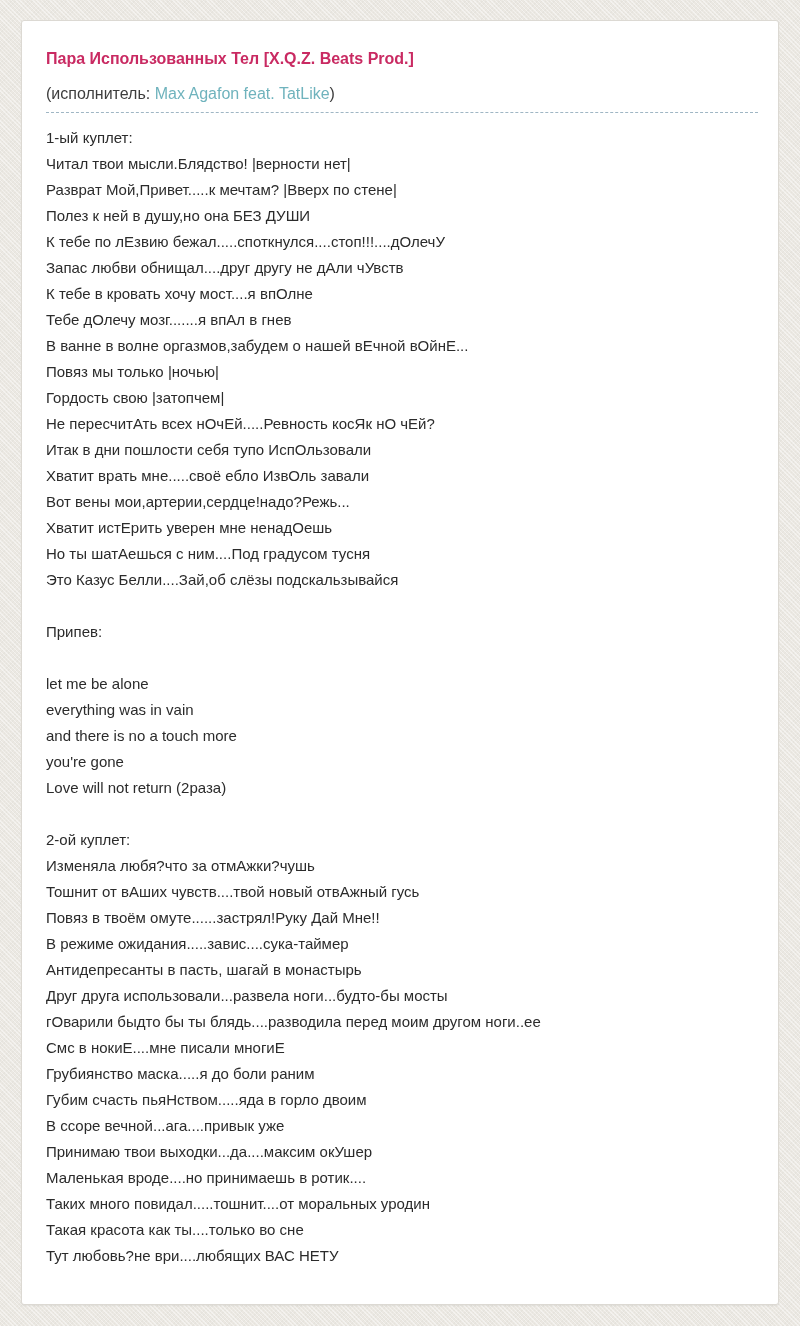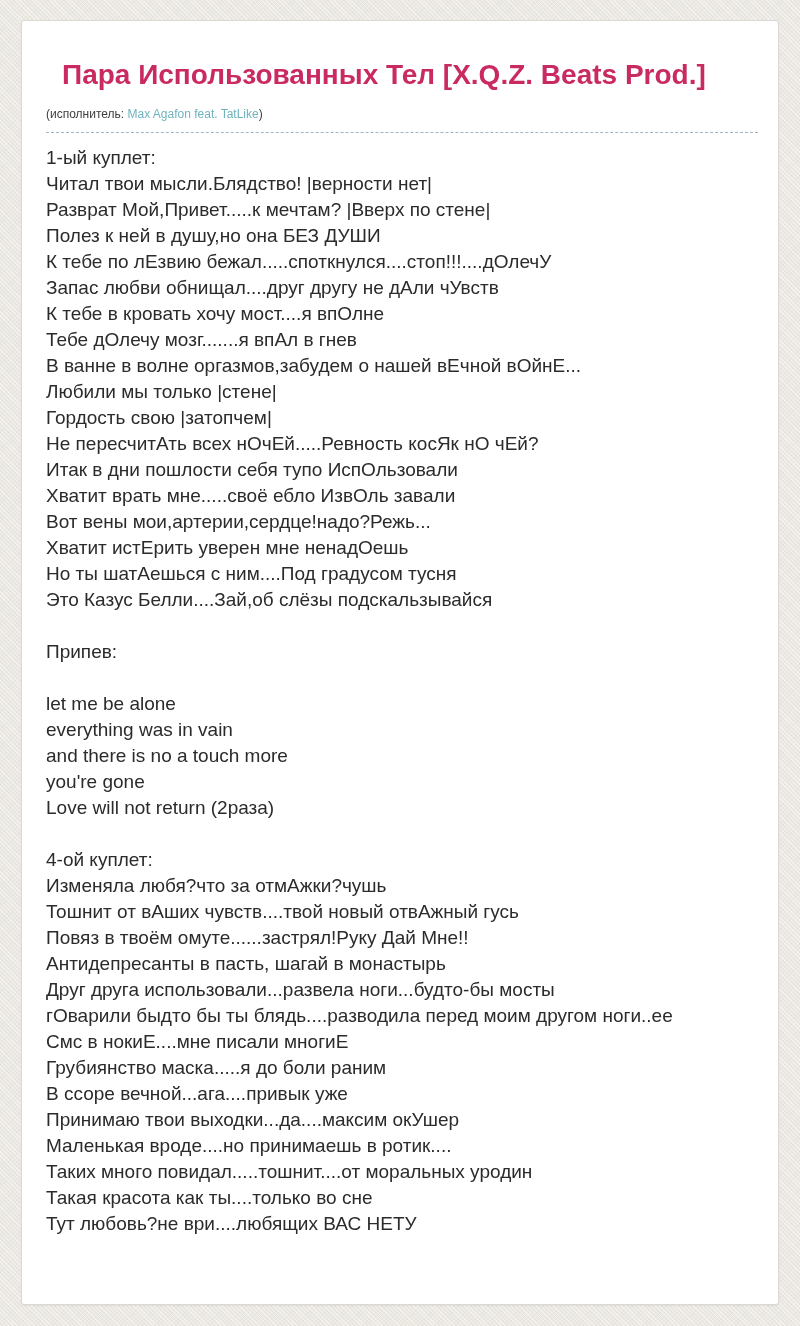"Пара Использованных Тел [X.Q.Z. Beats" .song-title { font-size: 28px -> 16px; margin: 16px -> 0 }
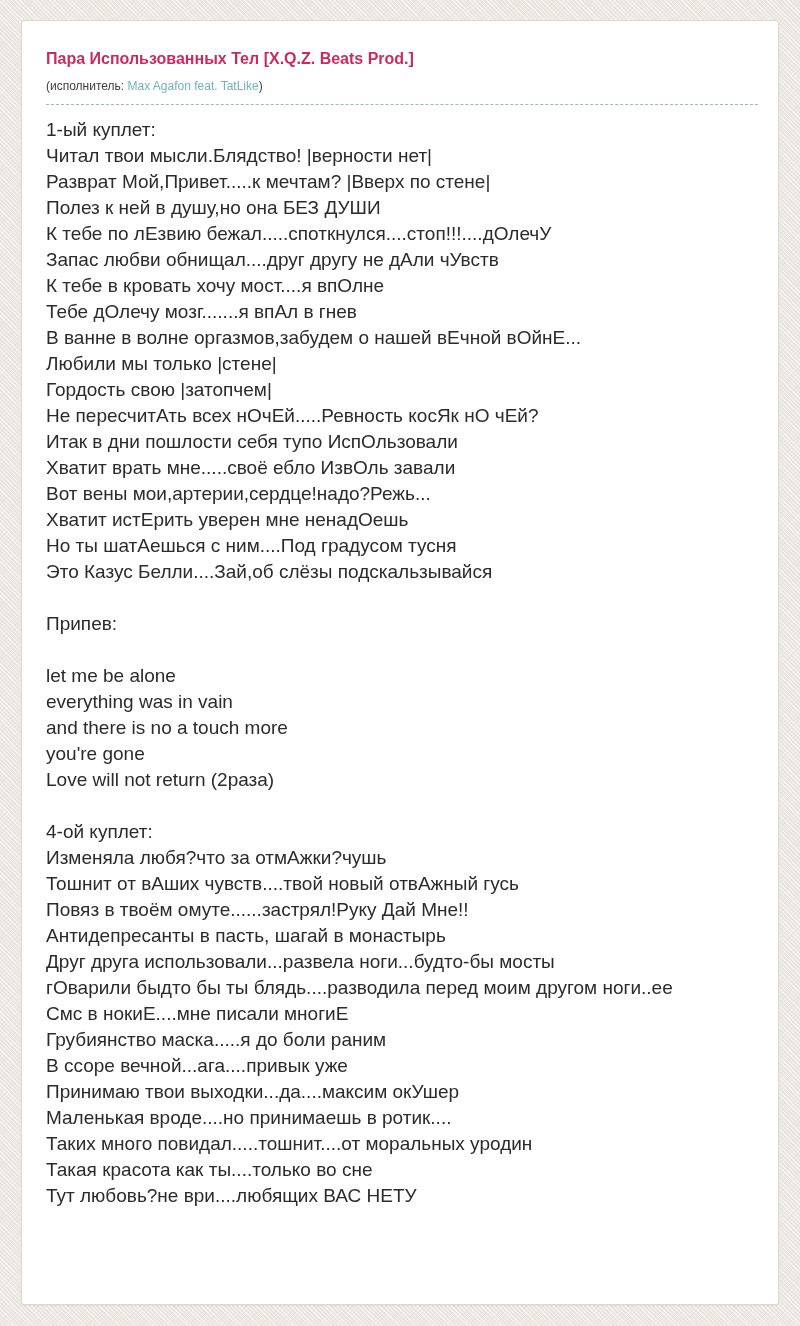"(исполнитель: Max Agafon feat. TatLike)" .artist-line { font-size: 12px -> 16px; margin-top: 4px -> 12px }
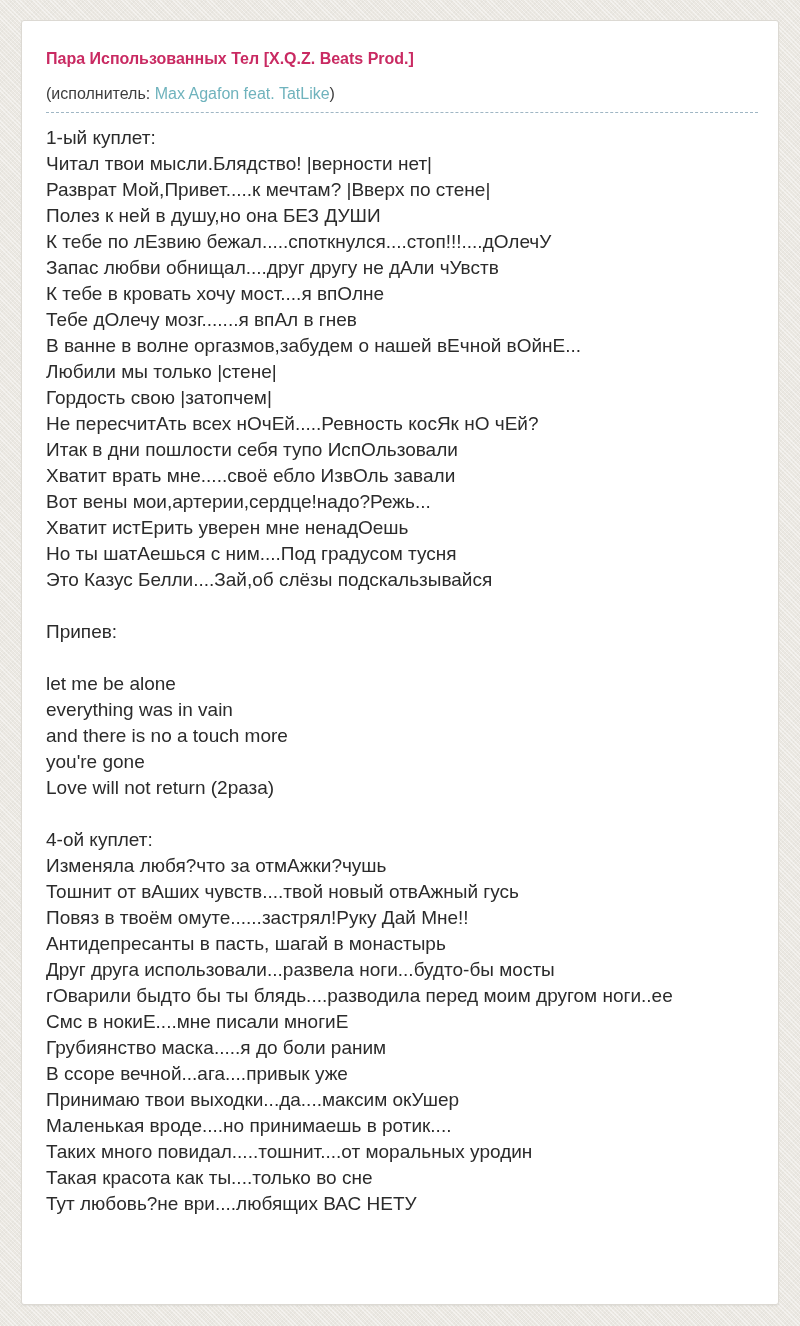"1-ый куплет:" .lyrics { font-size: 19px -> 15px }
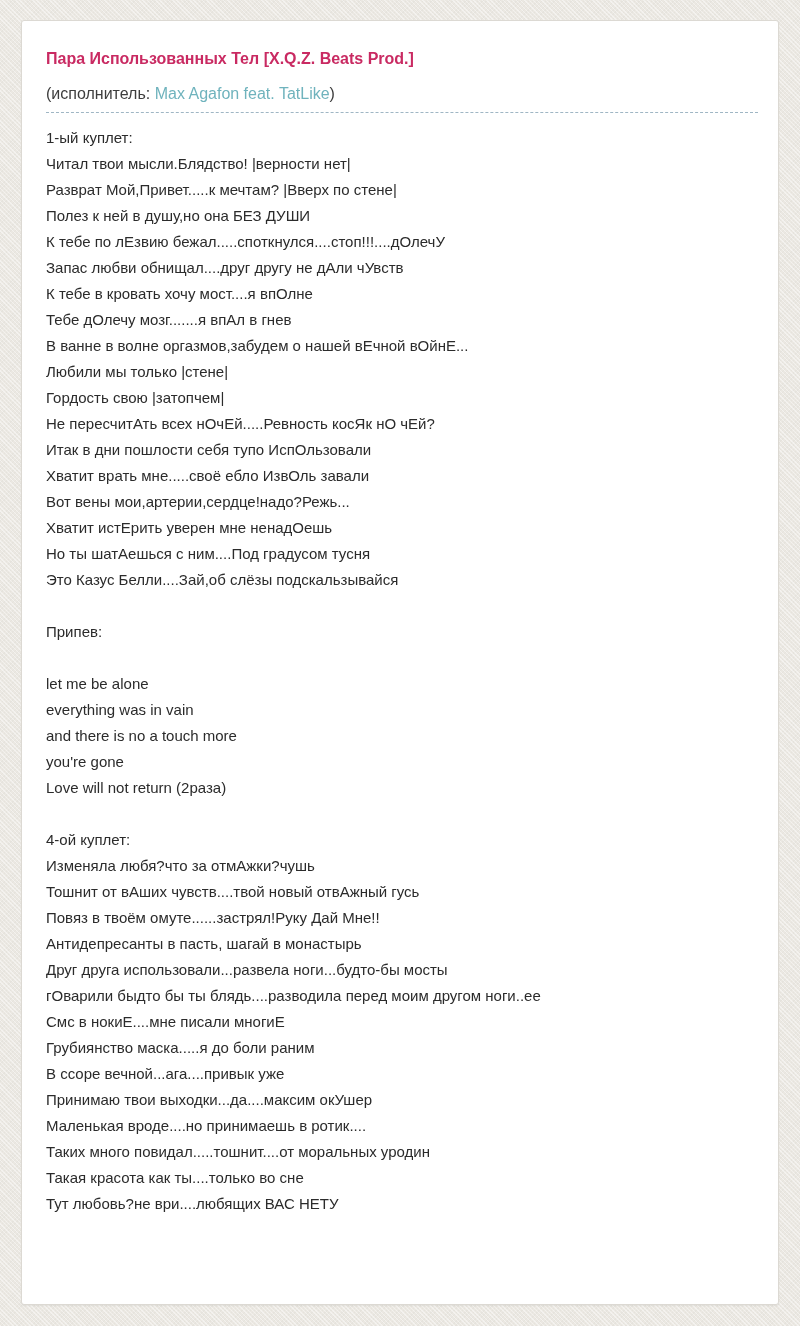"Любили мы только |стене|" div.lyric-line { text: Любили мы только |стене -> Повяз мы только |ночью }
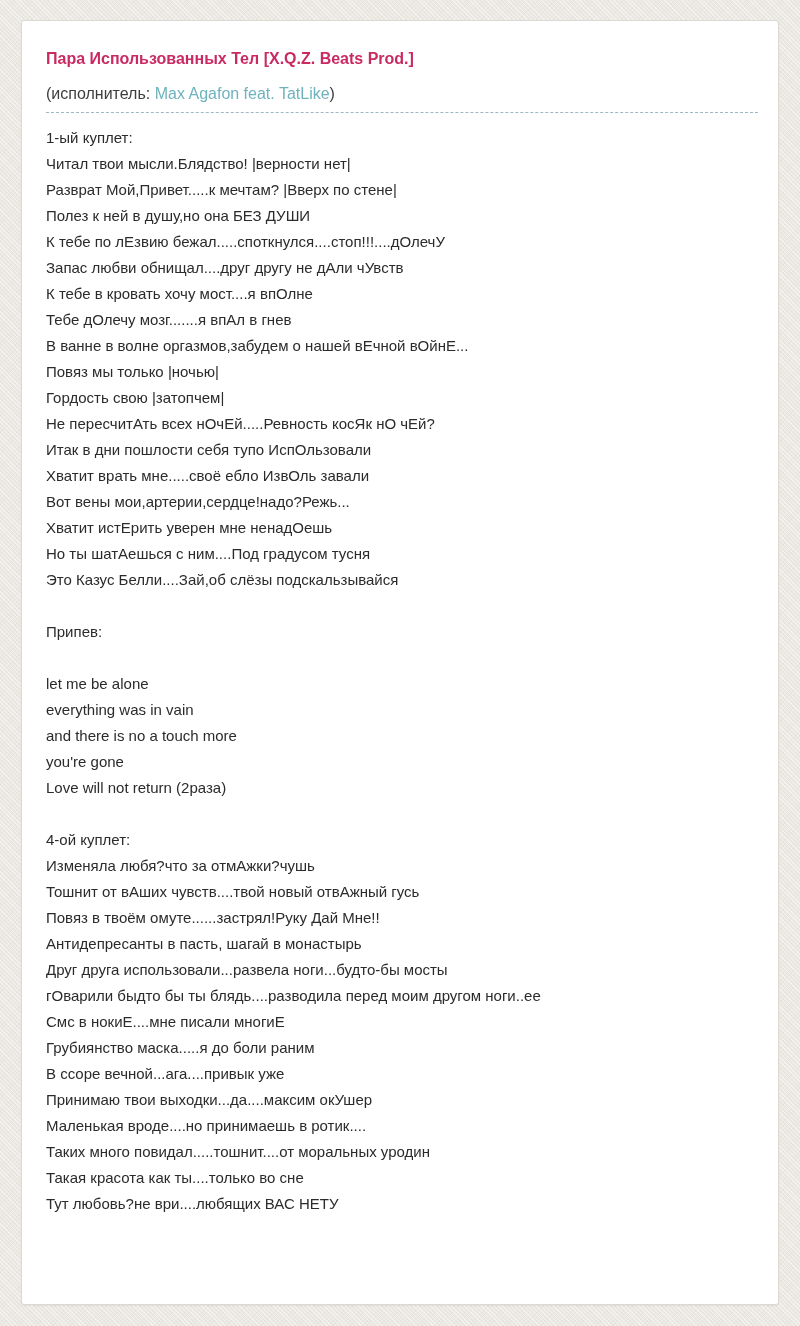"4-ой куплет:" div.lyric-line { text: 4-ой -> 2-ой }
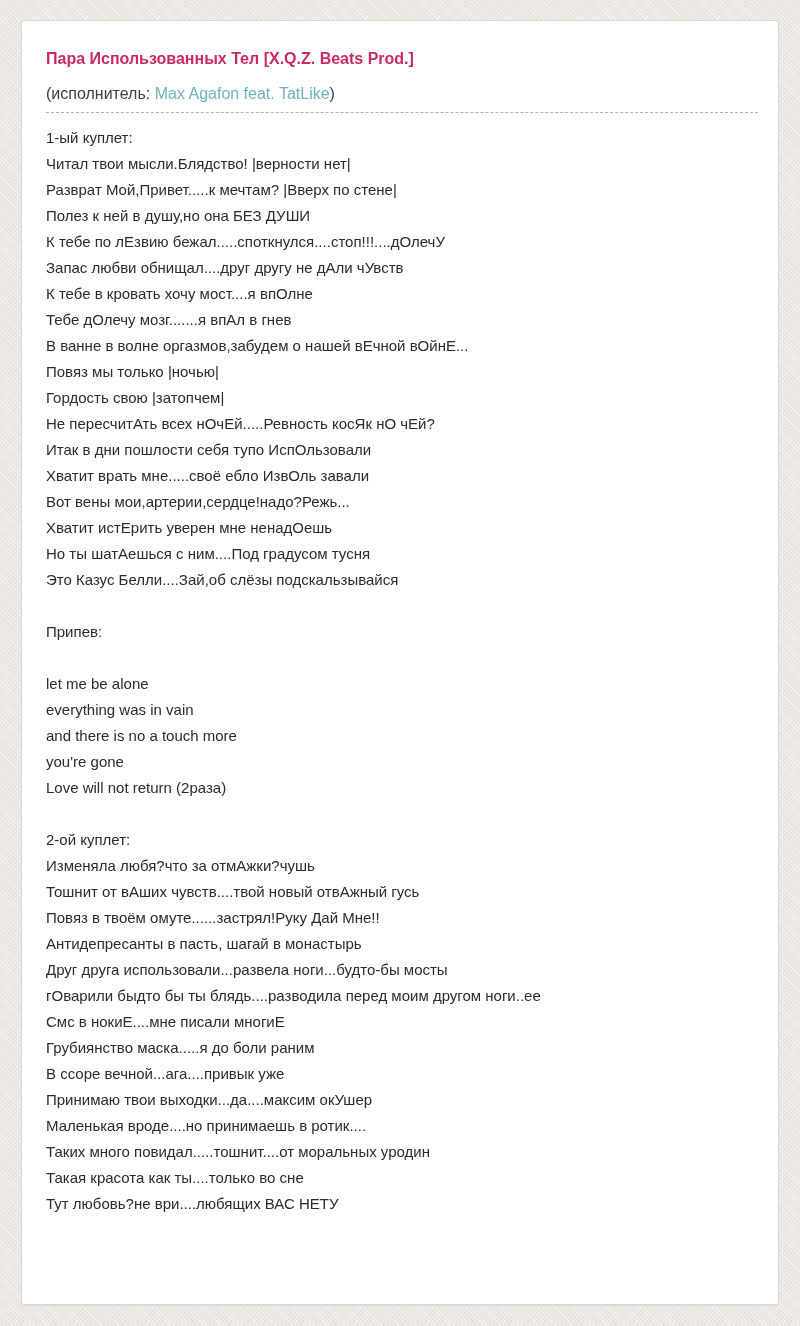"В режиме" div.lyric-line { html: none -> <div>В режиме ожидания.....завис....сука-таймер</div> }
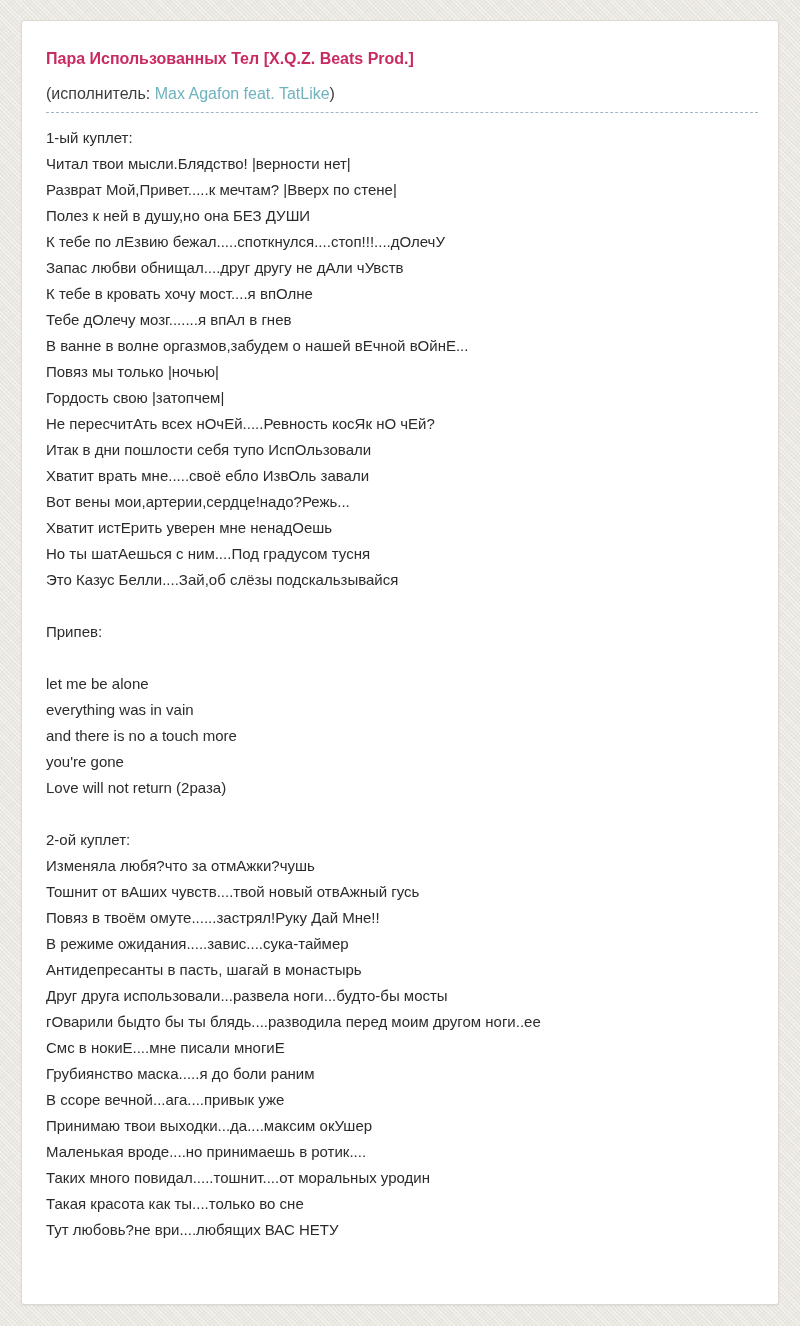"Губим счасть пьяНством.....яда в горло" div.lyric-line { html: none -> <div>Губим счасть пьяНством.....яда в горло двоим</div> }
